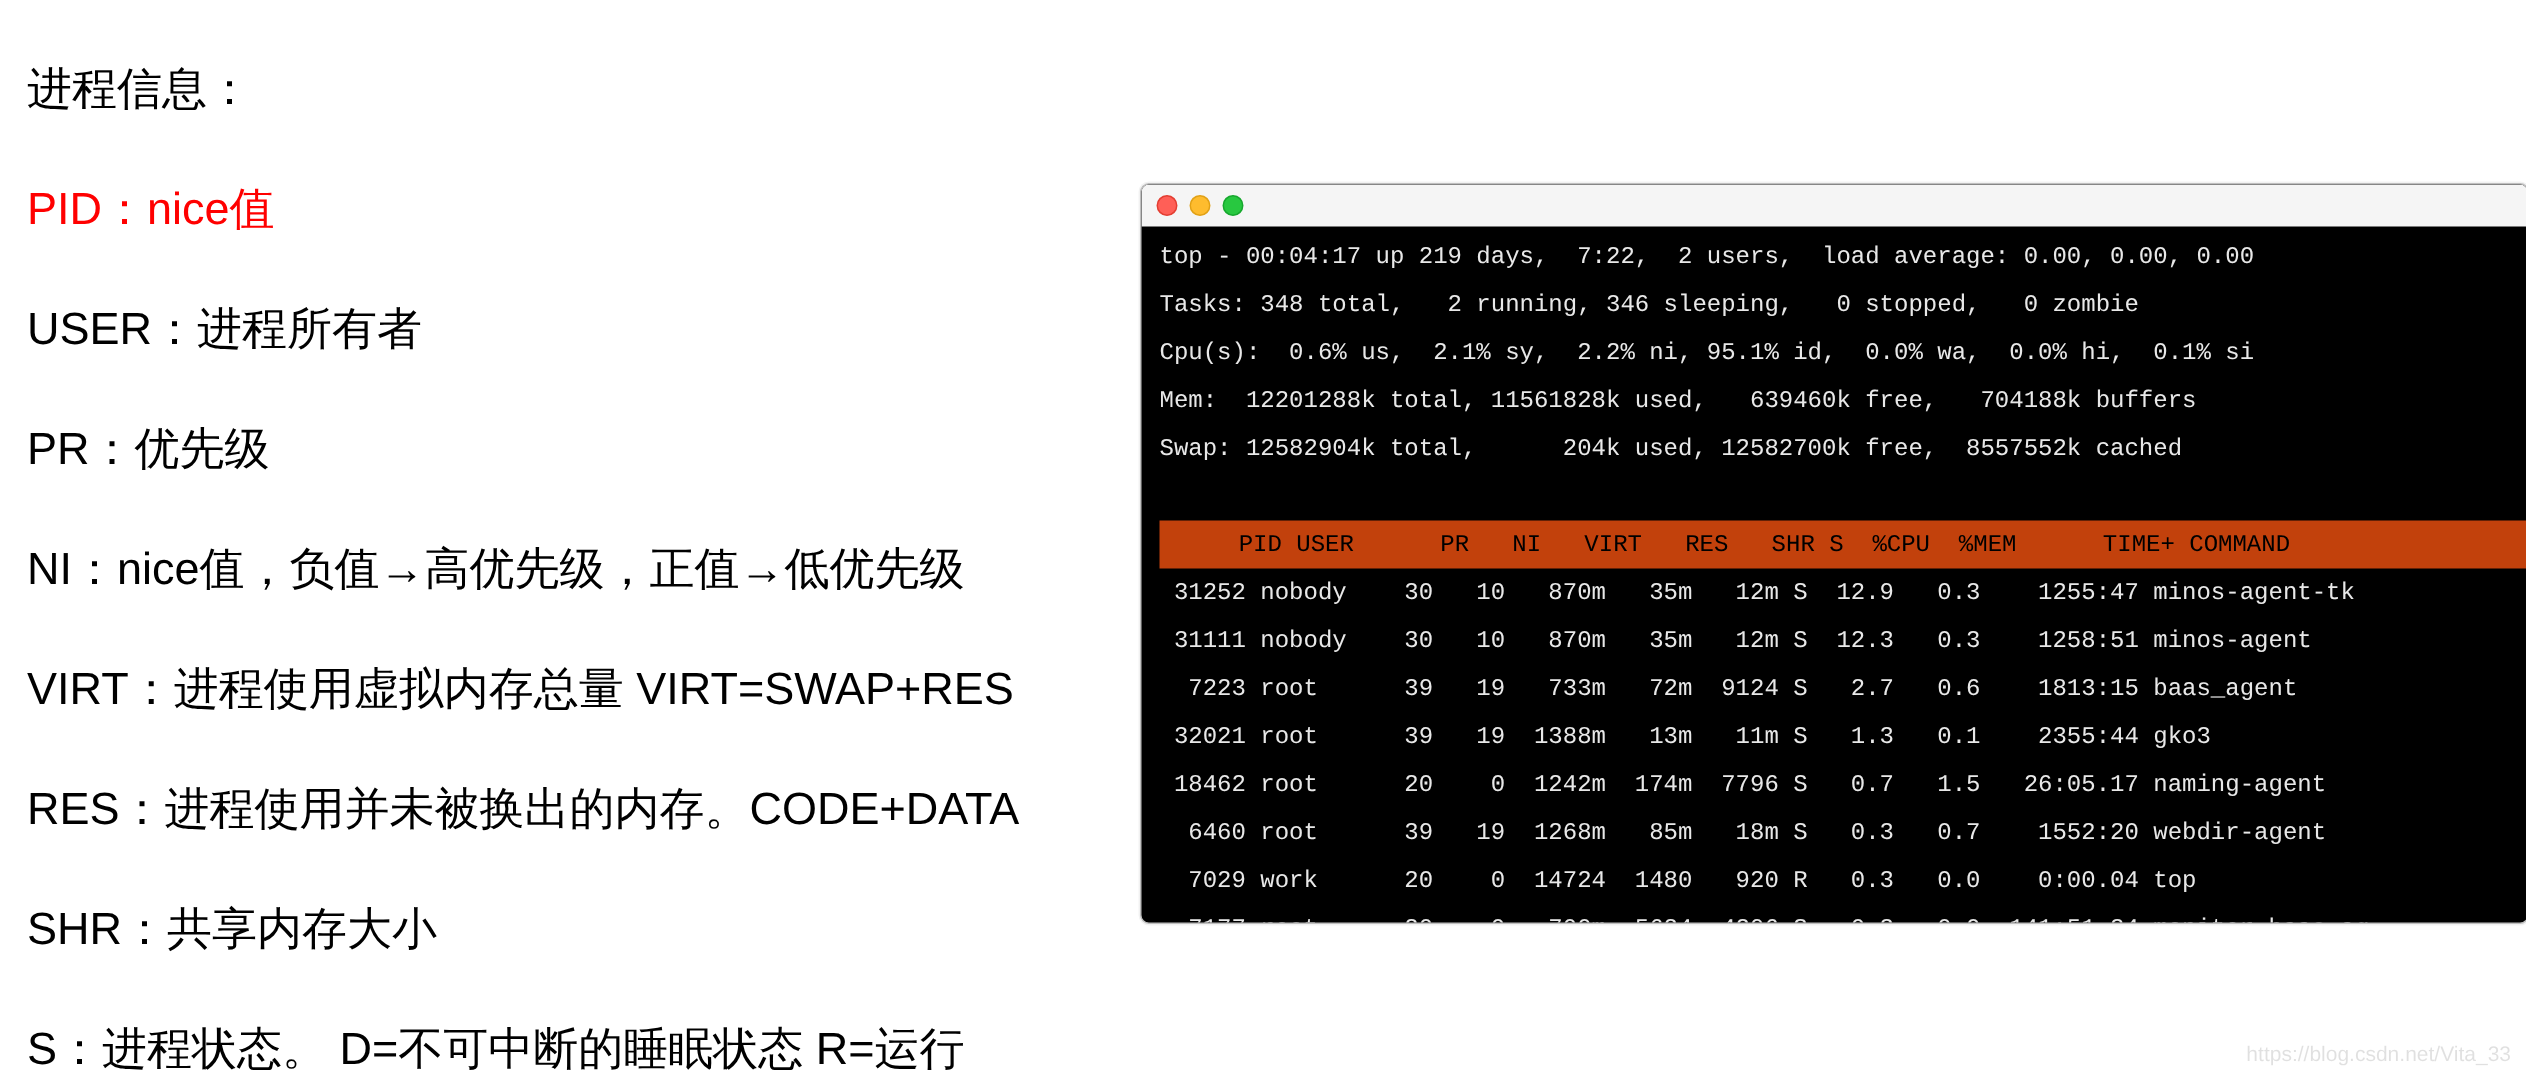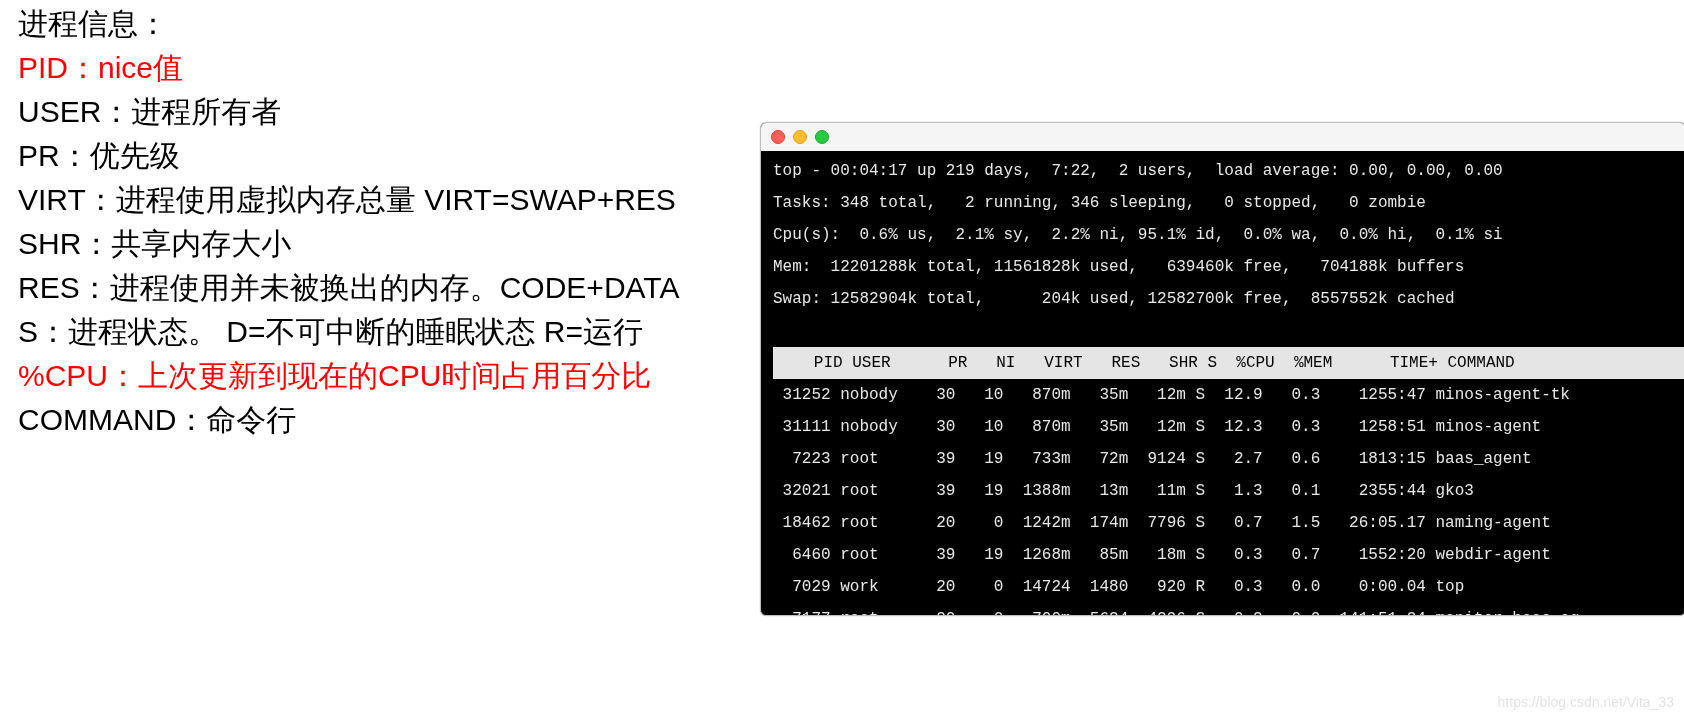"进程信息：" .left-text div { margin-top: none -> 36px }
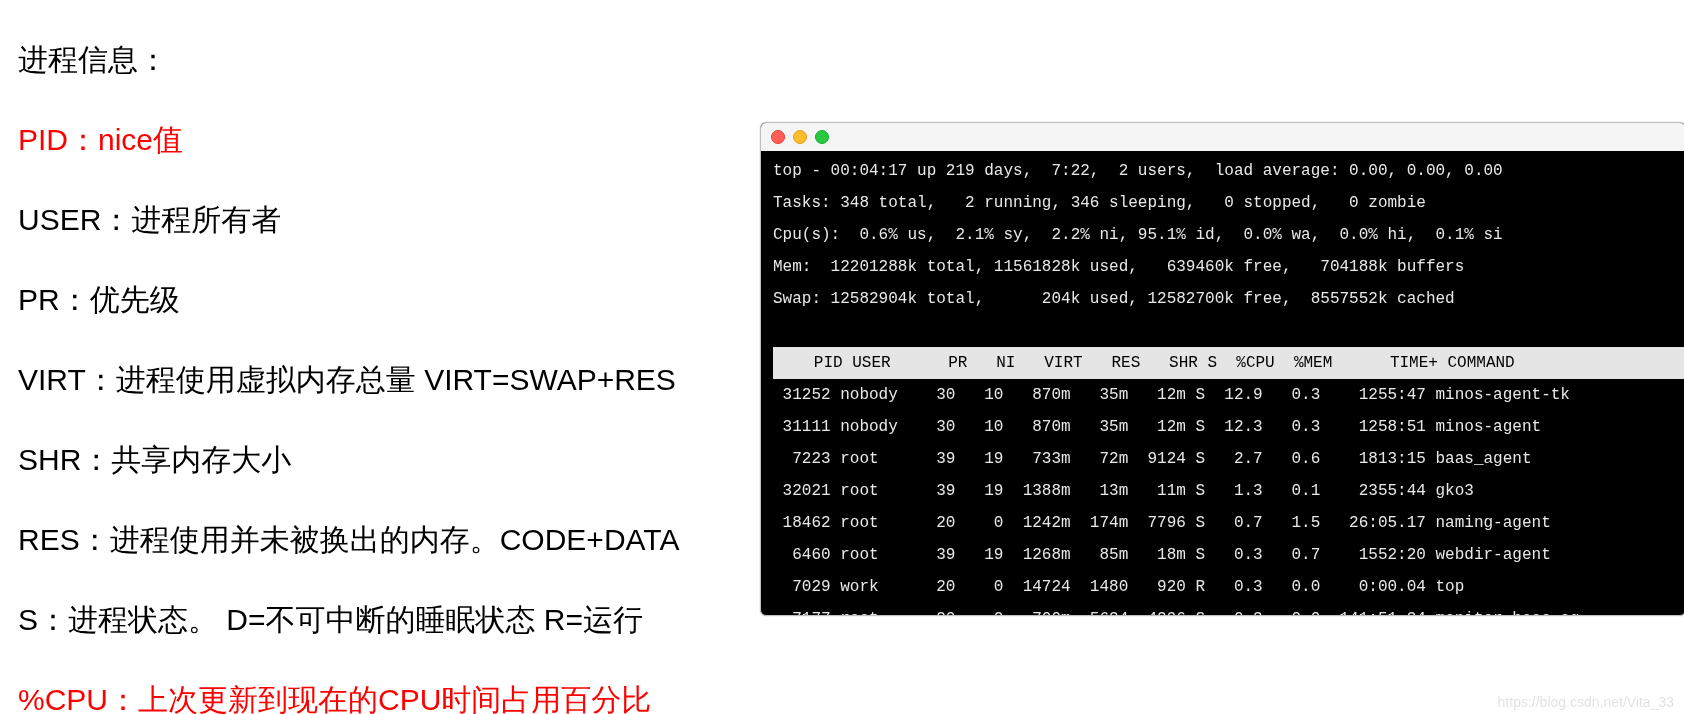"NI：nice值，负值→高优先级，正值→低优先级" div { html: none -> <div>NI：nice值，负值→高优先级，正值→低优先级</div> }
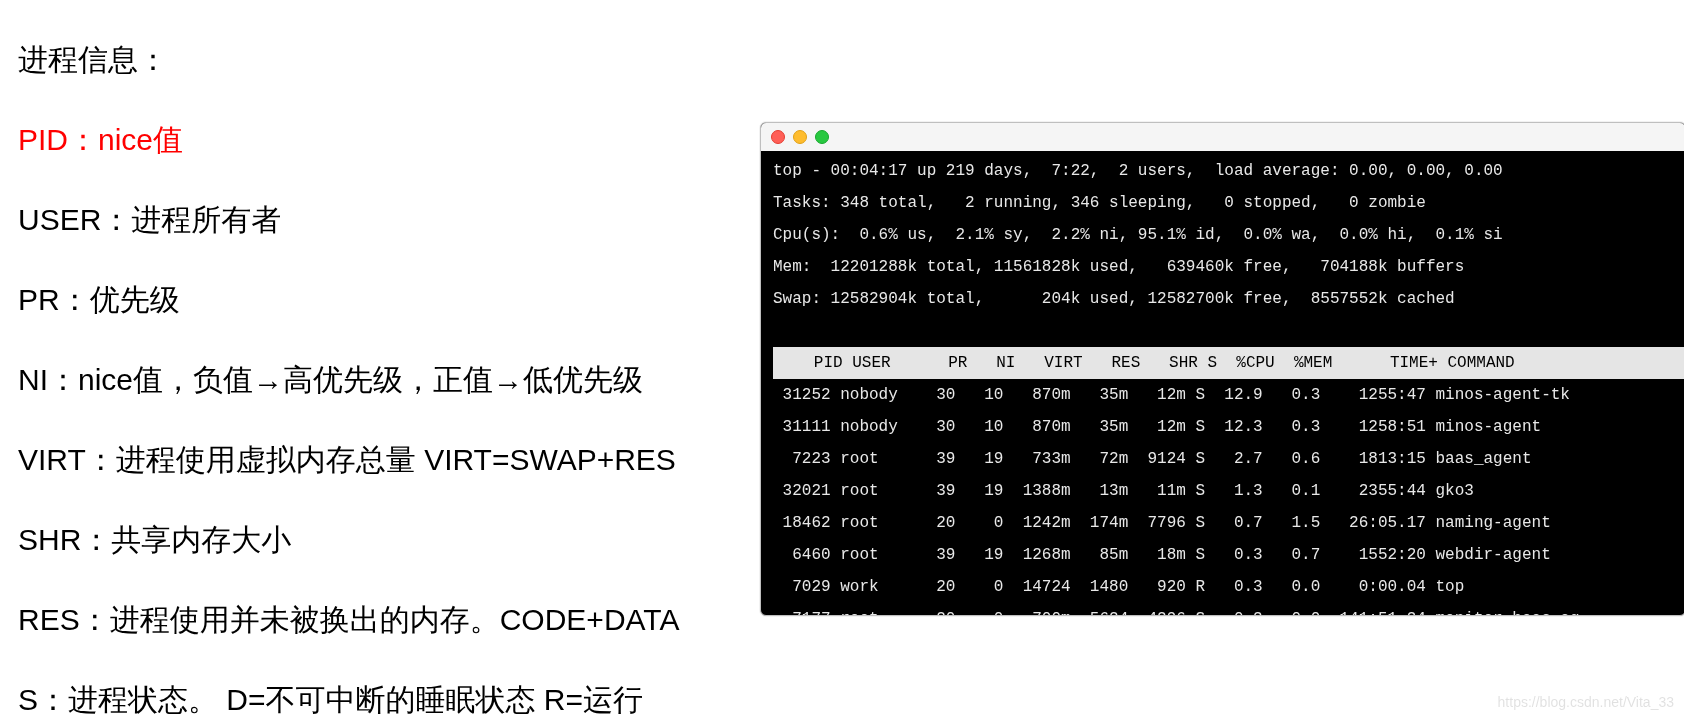"PID USER PR NI VIRT" .hdr-row { background: #e5e5e5 -> #c2410c; padding-left: 12px -> 24px }
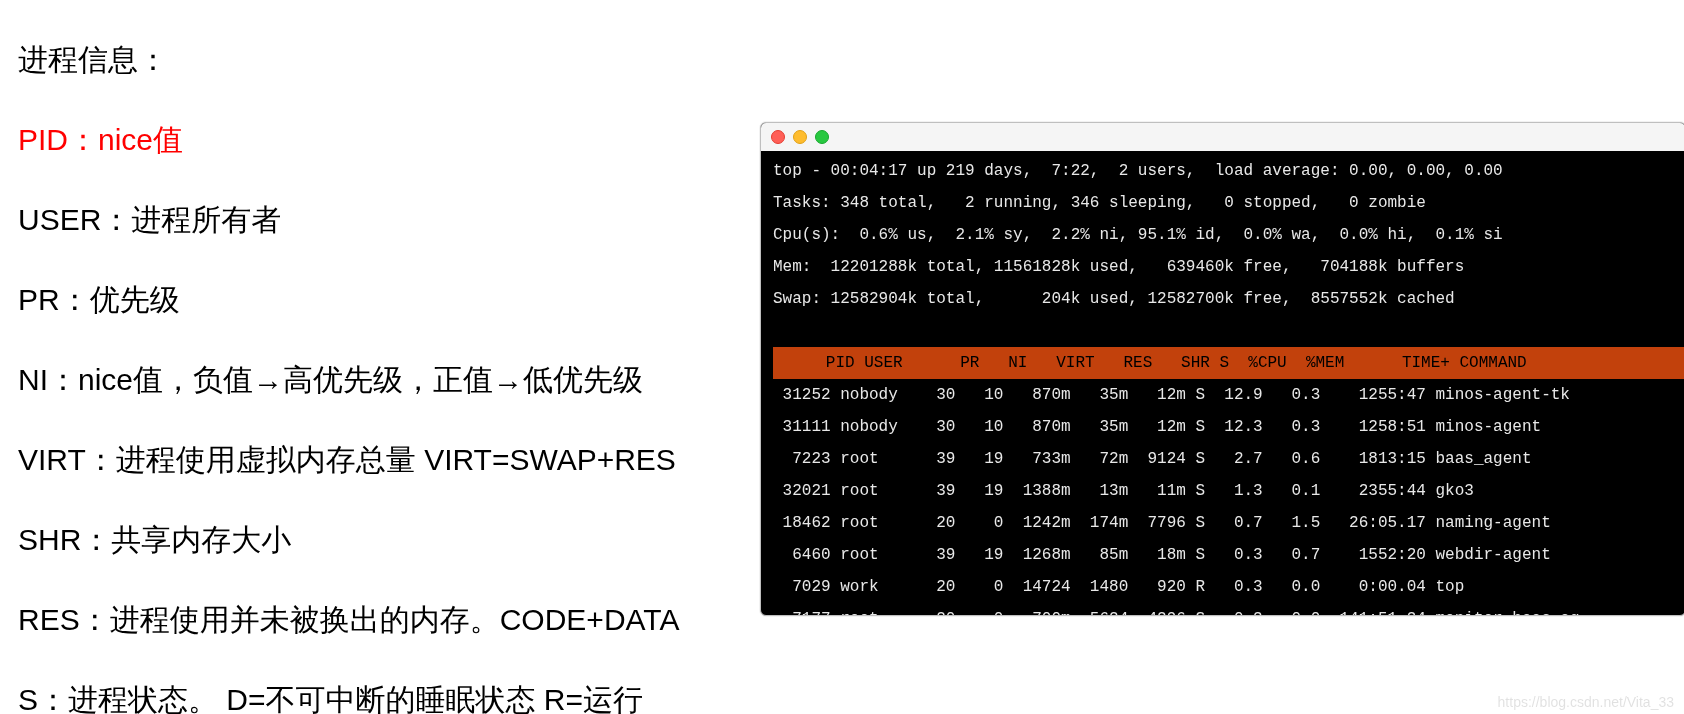"SHR：共享内存大小" div { order: before "RES：进程使用并未被换出的内存。CODE+DATA" -> after "RES：进程使用并未被换出的内存。CODE+DATA" }
